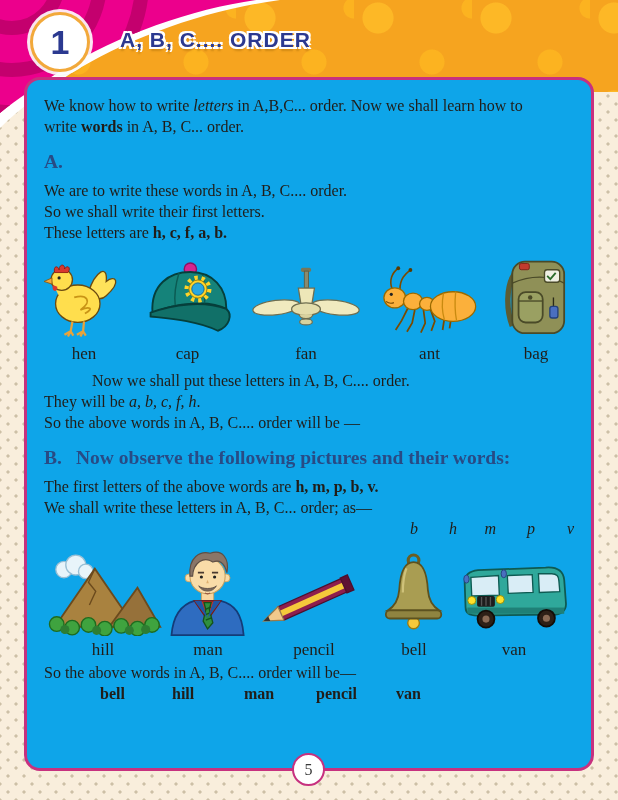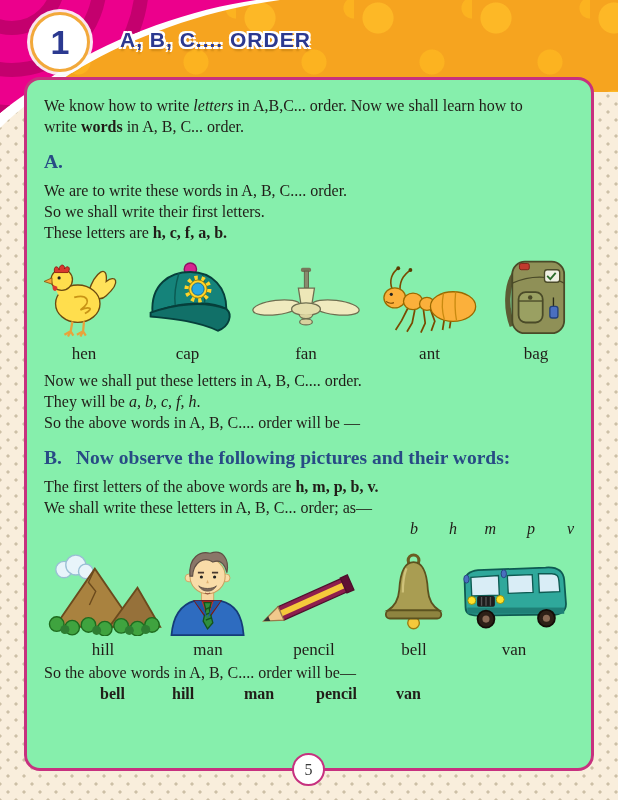"We know how to write" .content-box { background: #86efac -> #0ea5e9 }
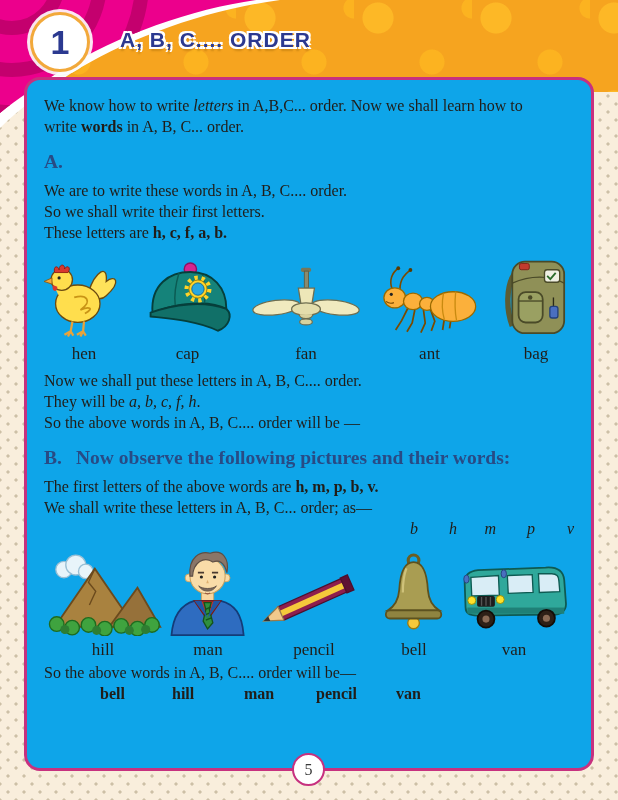"Now we shall put these" p { margin-left: none -> 48px }
